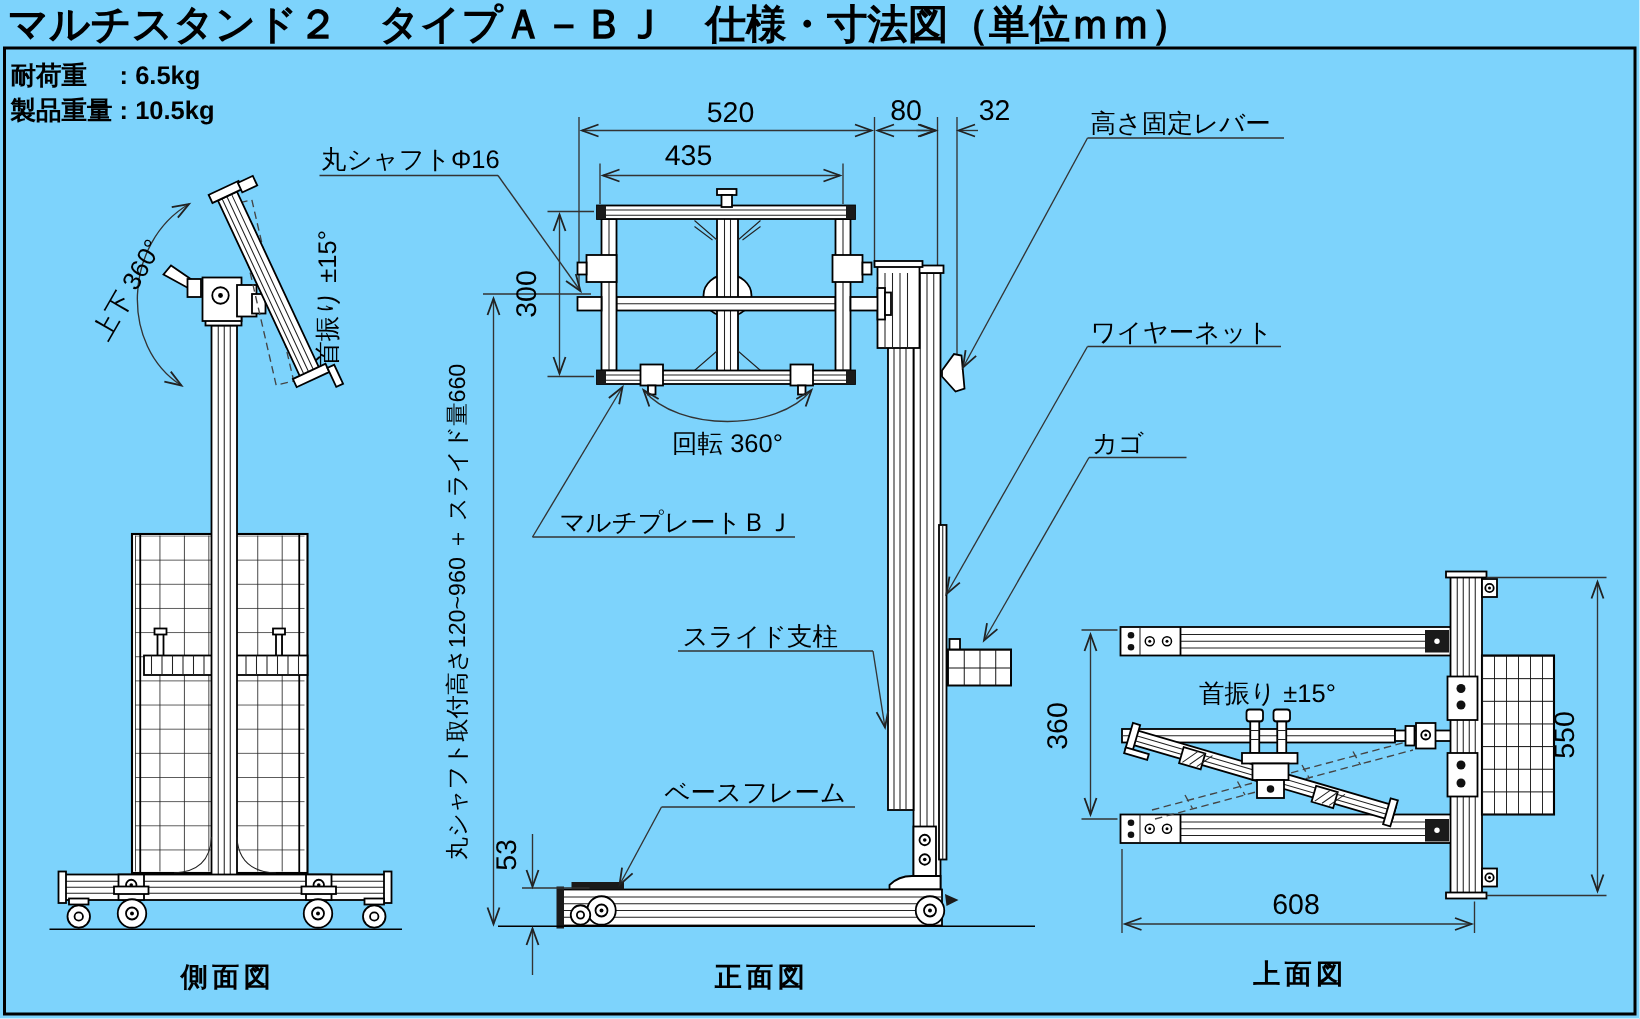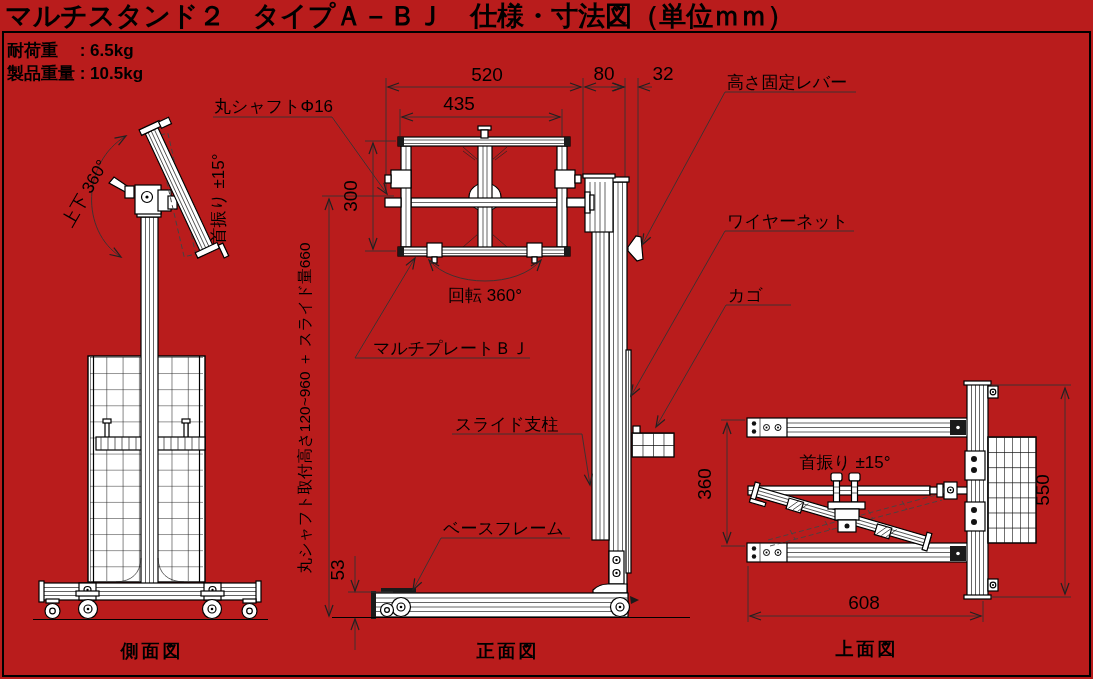"マルチスタンド２ タイプＡ－ＢＪ 仕様・寸法図（単位ｍｍ）" #stage { background: #b91c1c -> #7dd3fc }
